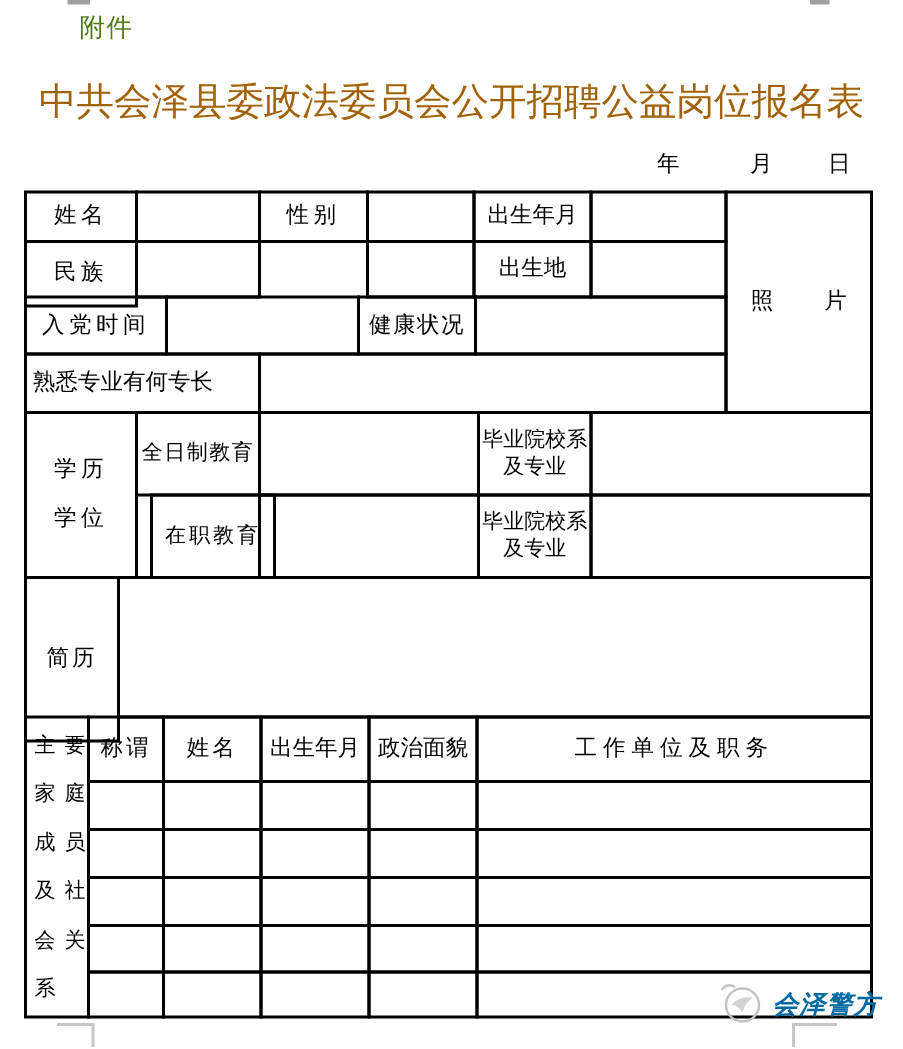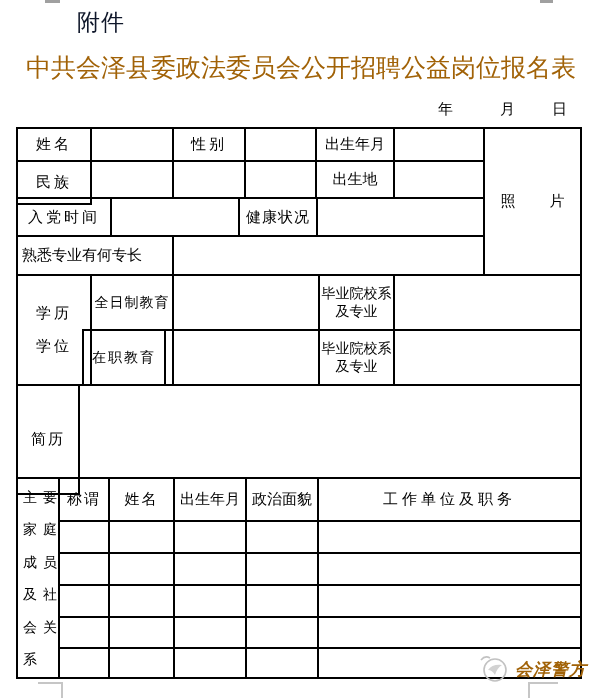"附件" .attachment { color: #0f172a -> #4d7c0f; font-size: 23px -> 17px; margin-left: 24px -> none }
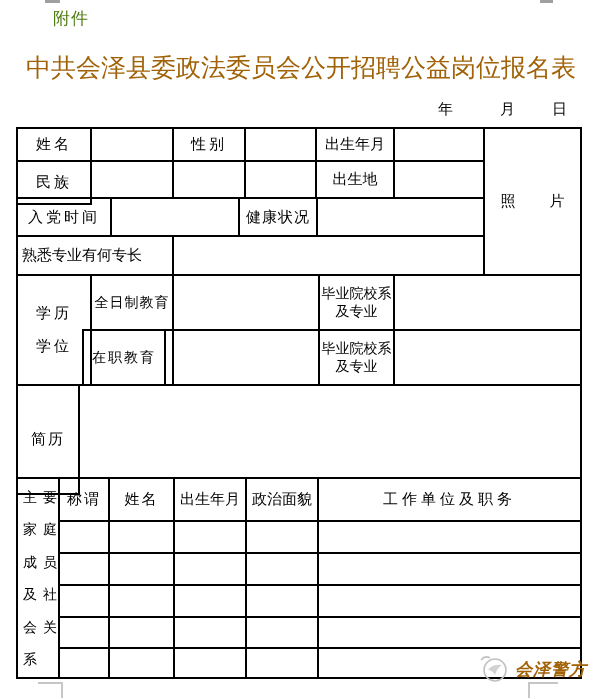"在职教育" div.cell { left: 82px -> 100px }
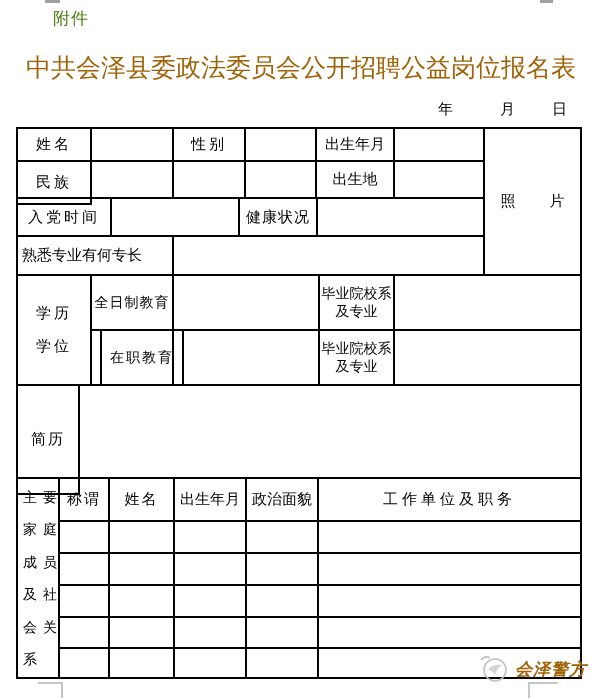"会泽警方" .wm-text { color: #a16207 -> #0369a1 }
